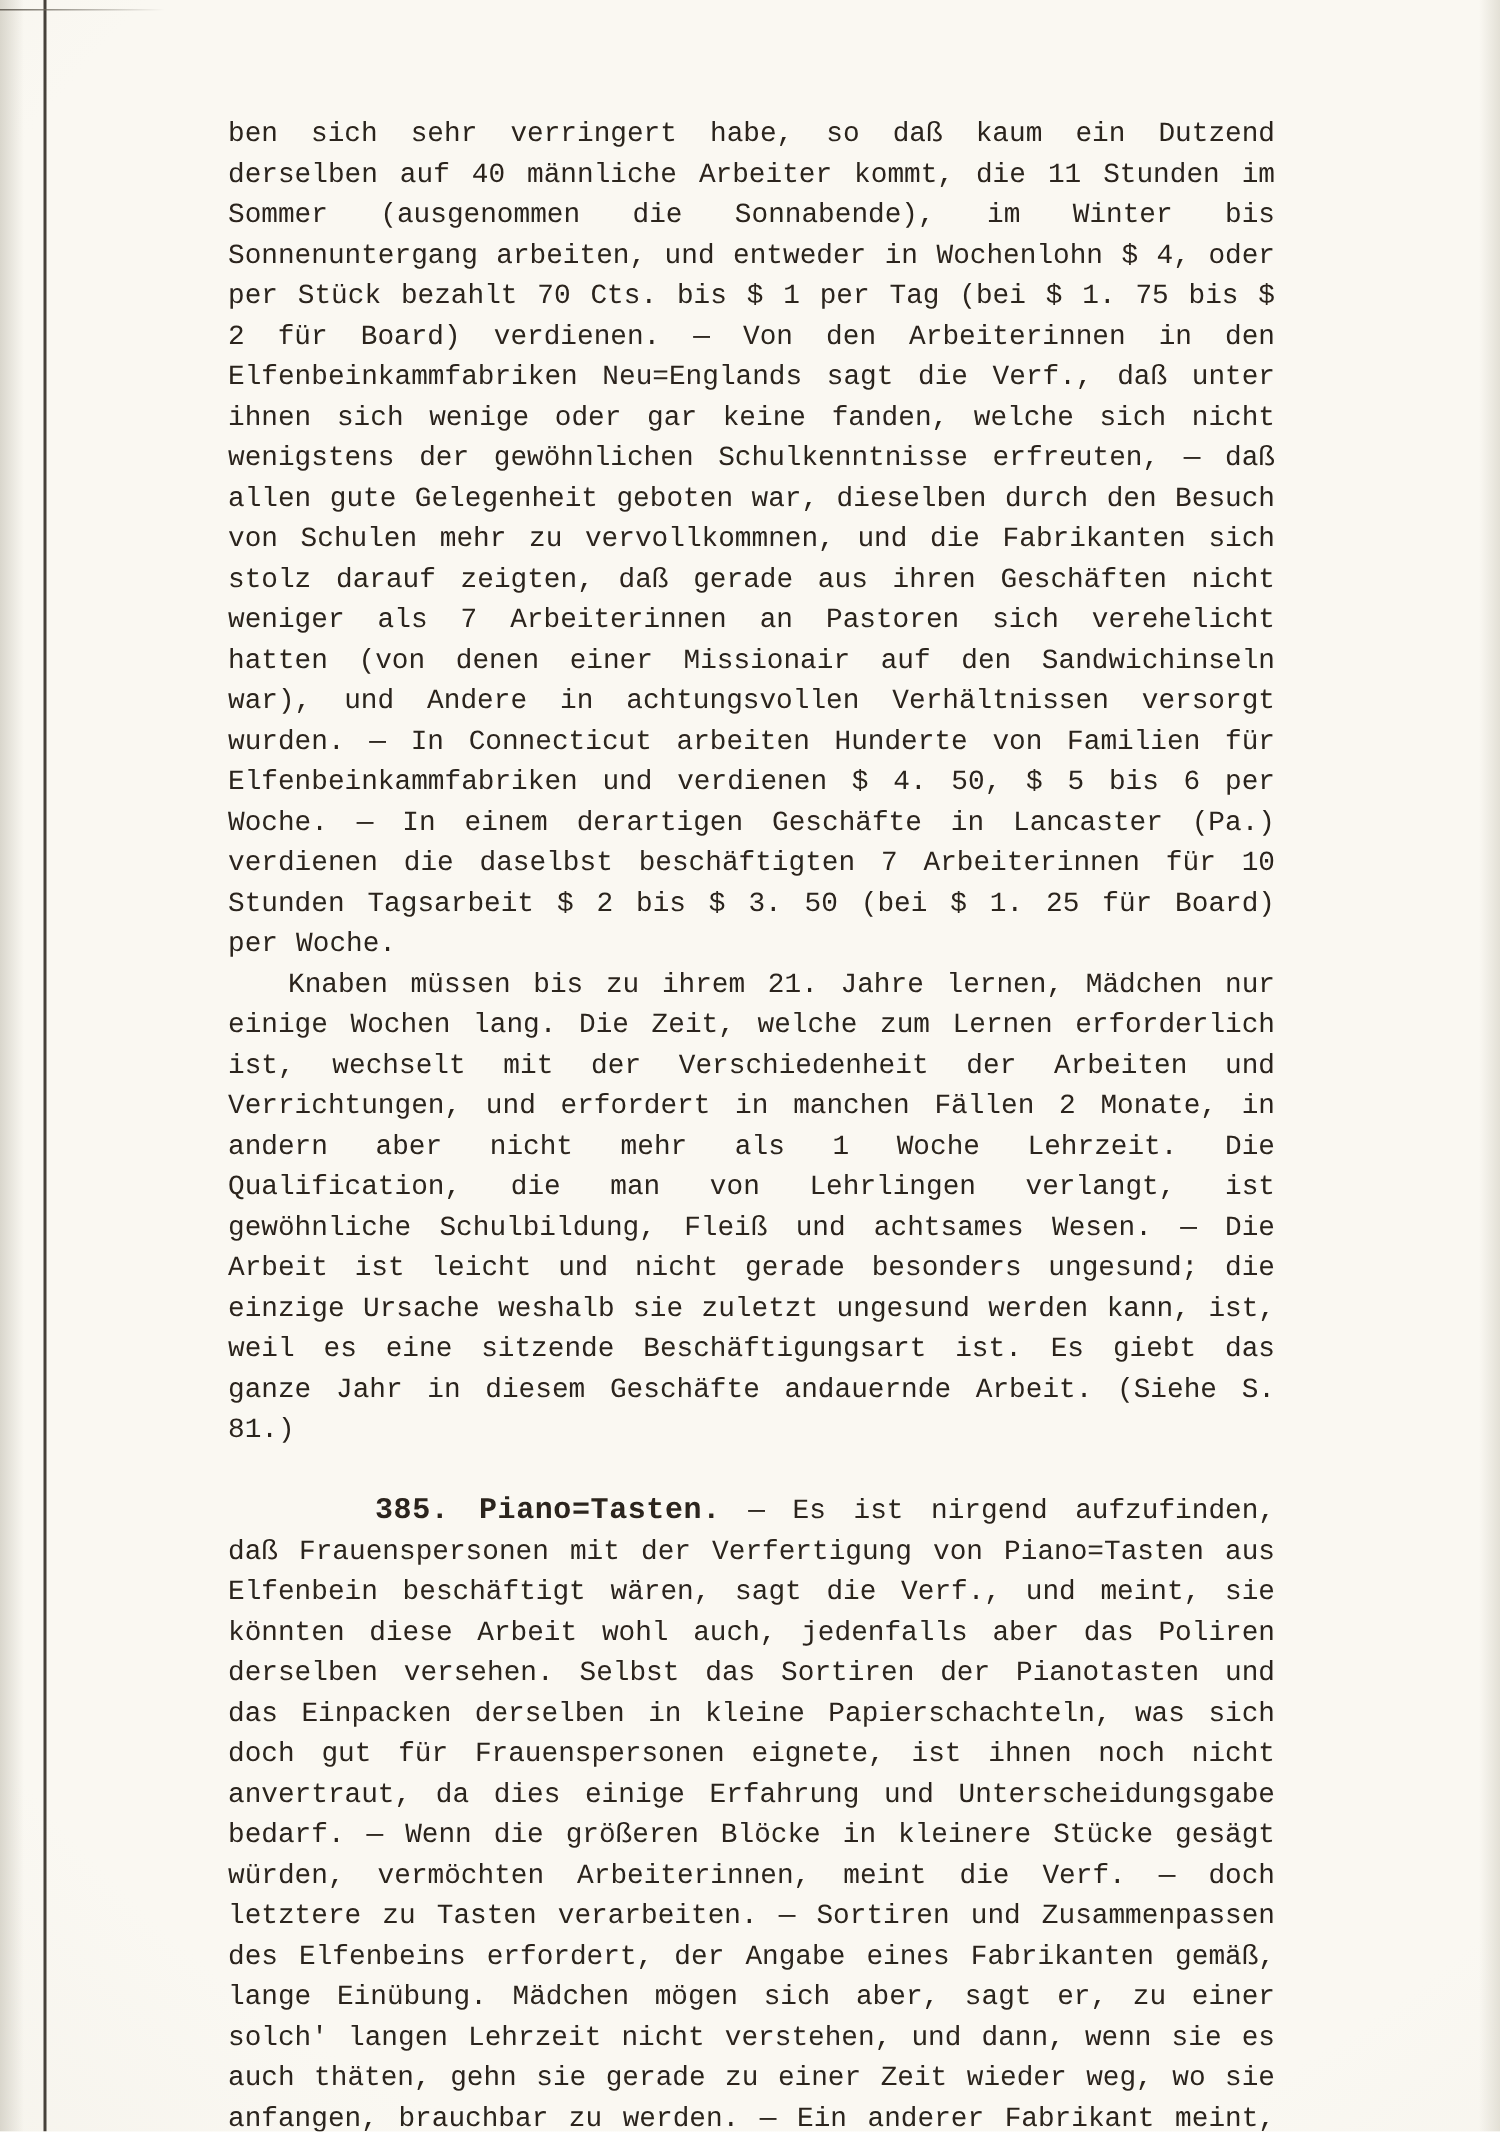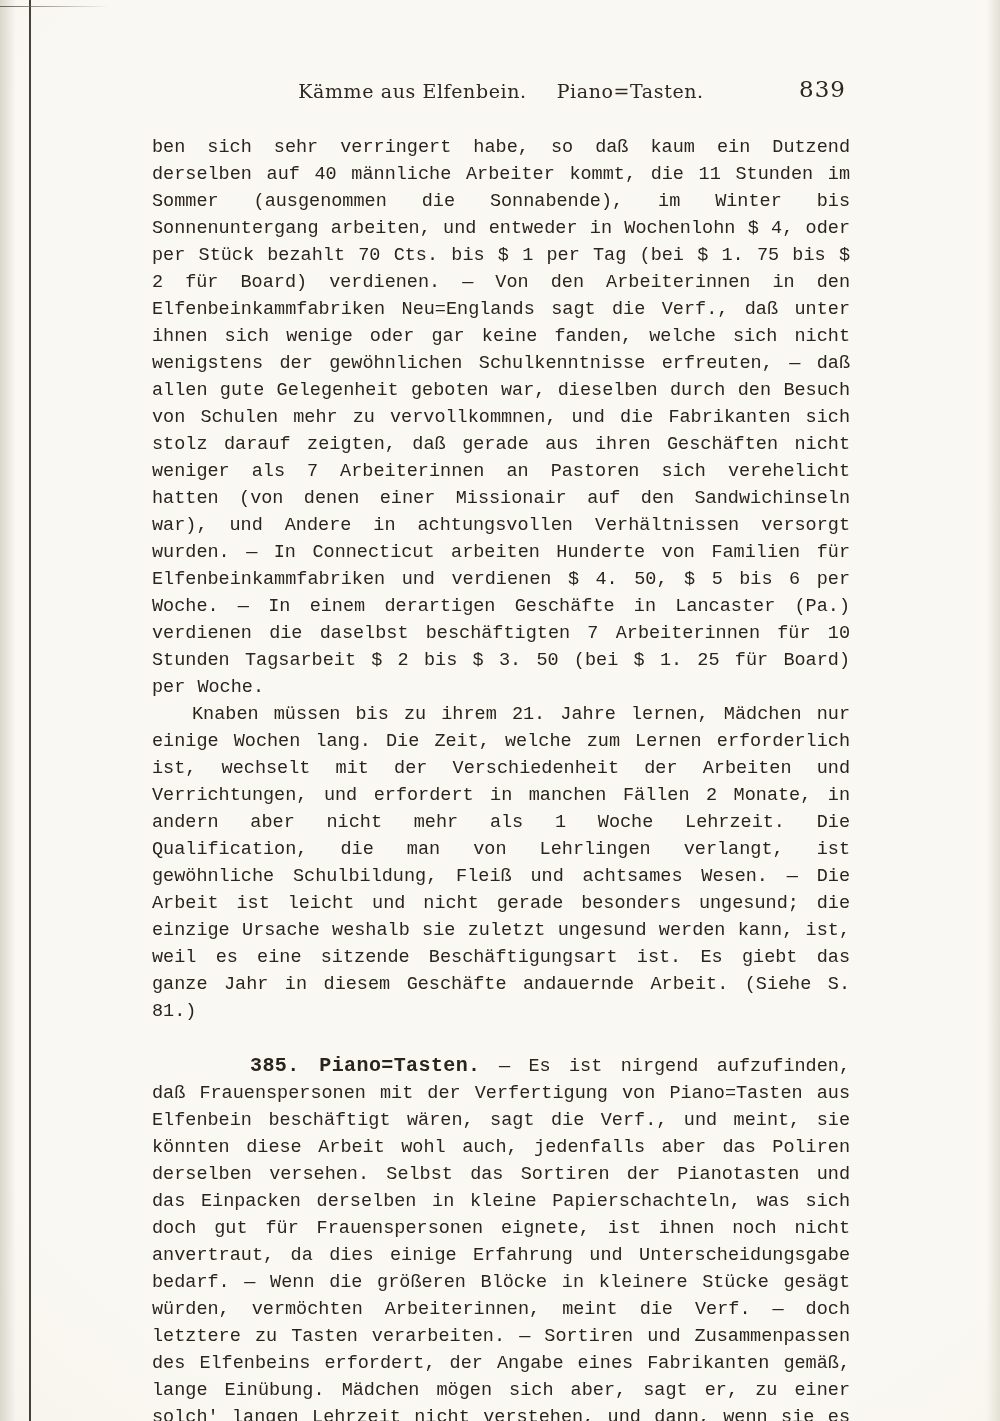"Kämme aus Elfenbein. Piano=Tasten." header.page-header { html: <header> <div> <span>Kämme aus Elfenbein.</span><span>Piano=Tasten.</span> </div> <div>839</div> </header> -> none }
